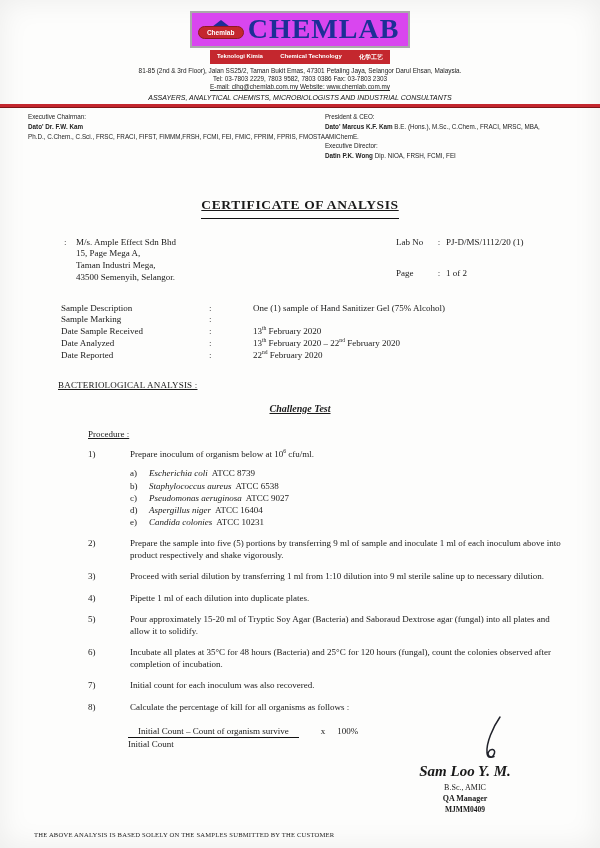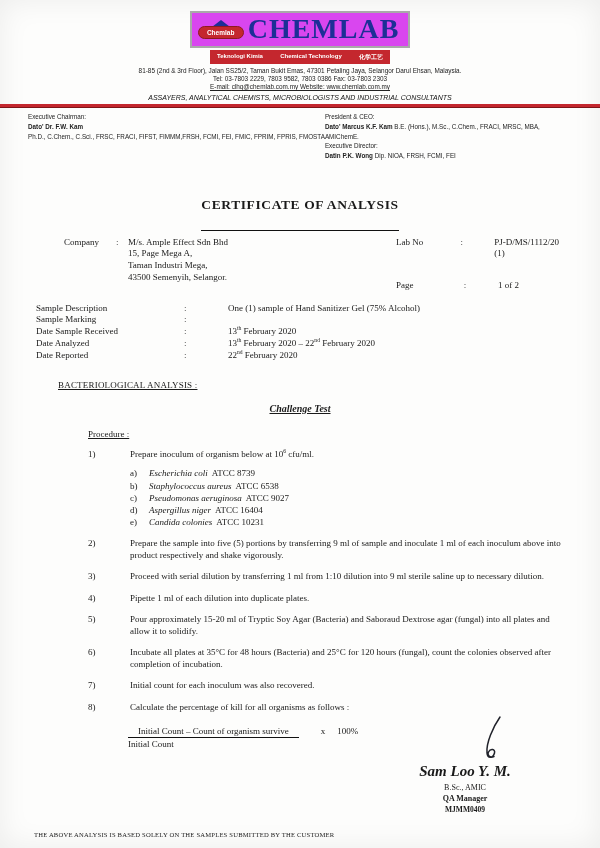"CERTIFICATE OF ANALYSIS" .title span { padding-bottom: 18px -> 6px; text-decoration: none -> underline }
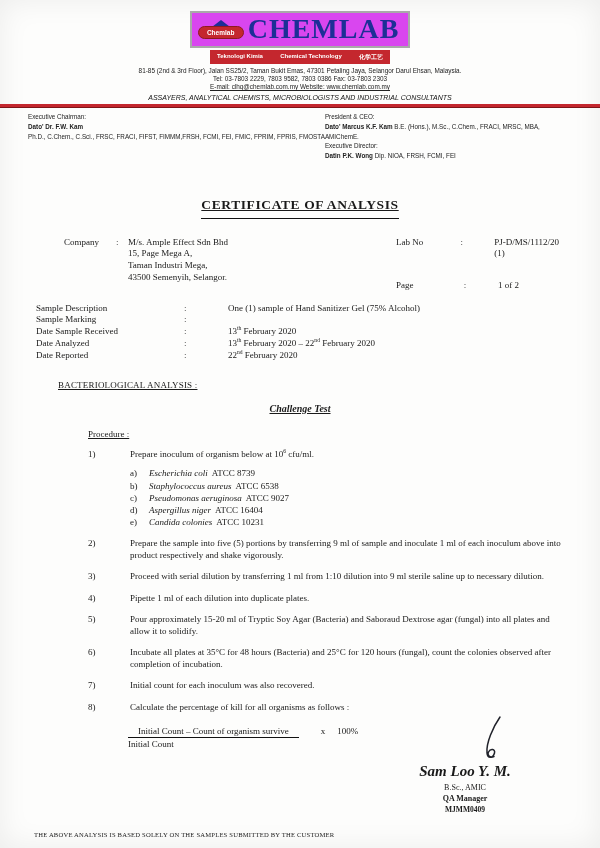"Company" div.clabel { html: <div>Company</div> -> none }
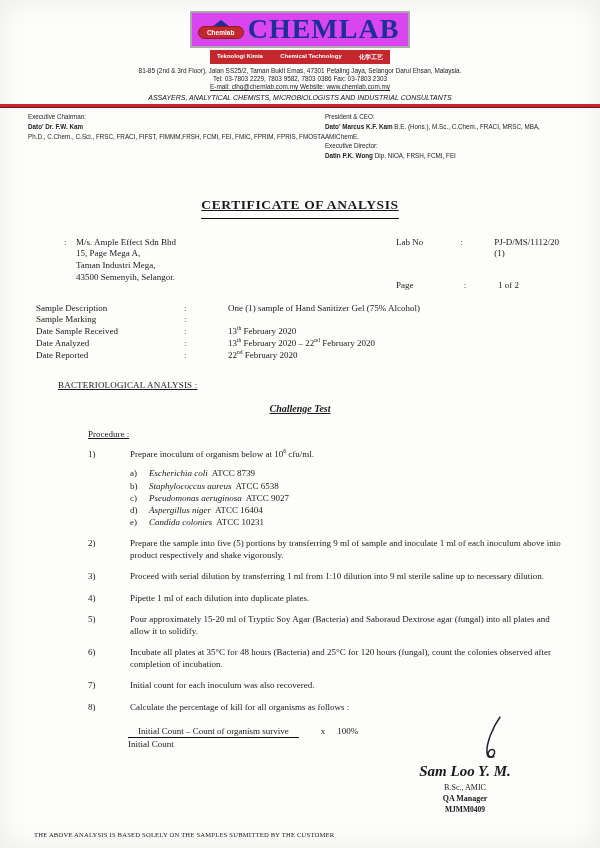"Lab No" .labrow { gap: 26px -> none }
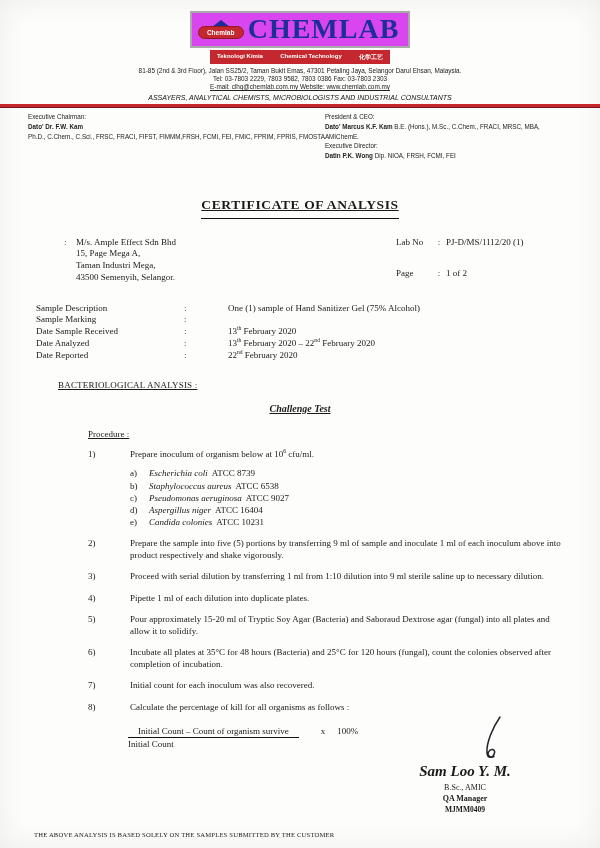"Sample Description" .srow { margin-left: 36px -> 61px }
